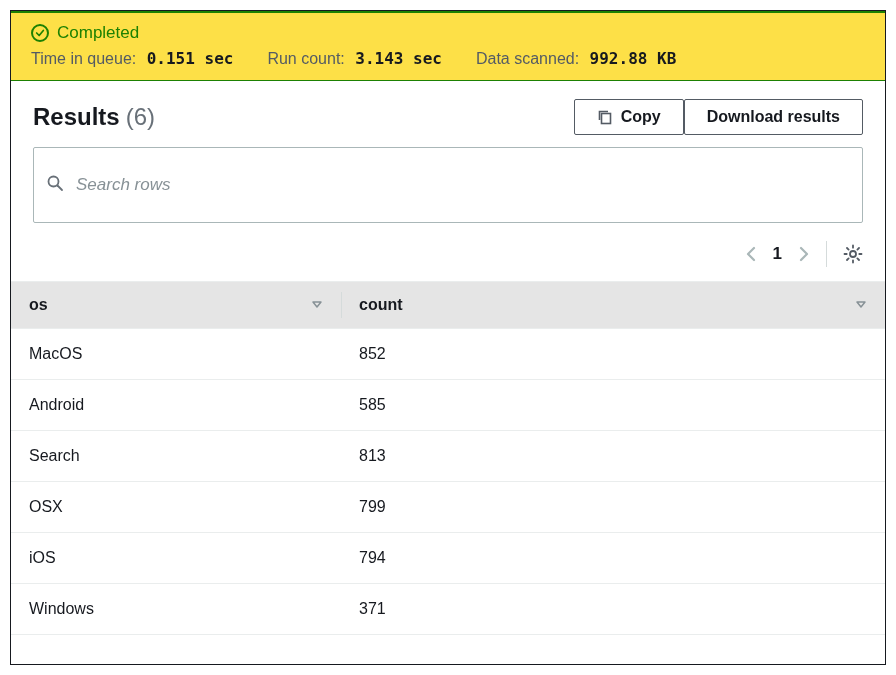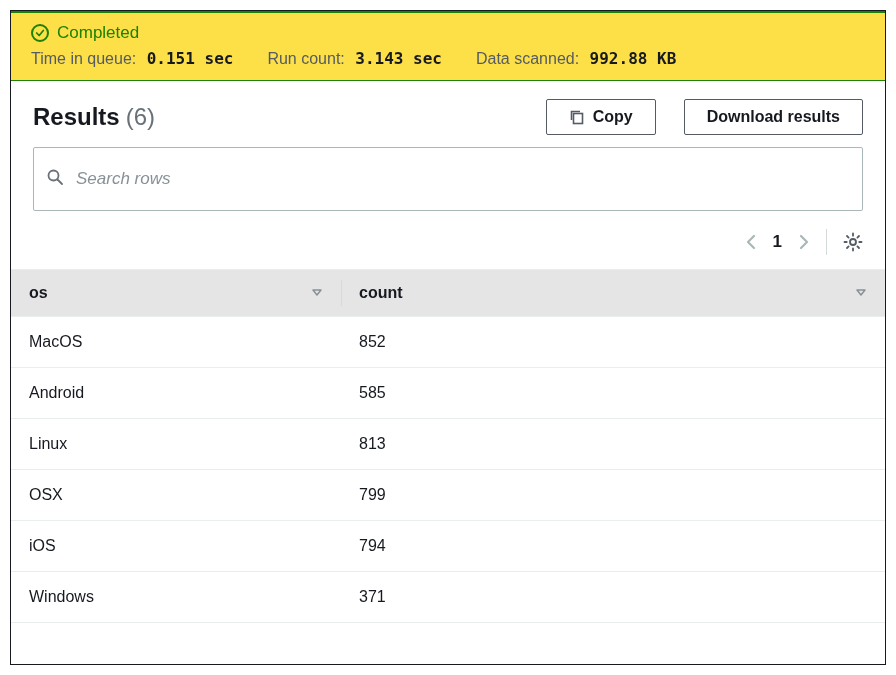"Copy" .buttons { gap: 28px -> 0 }
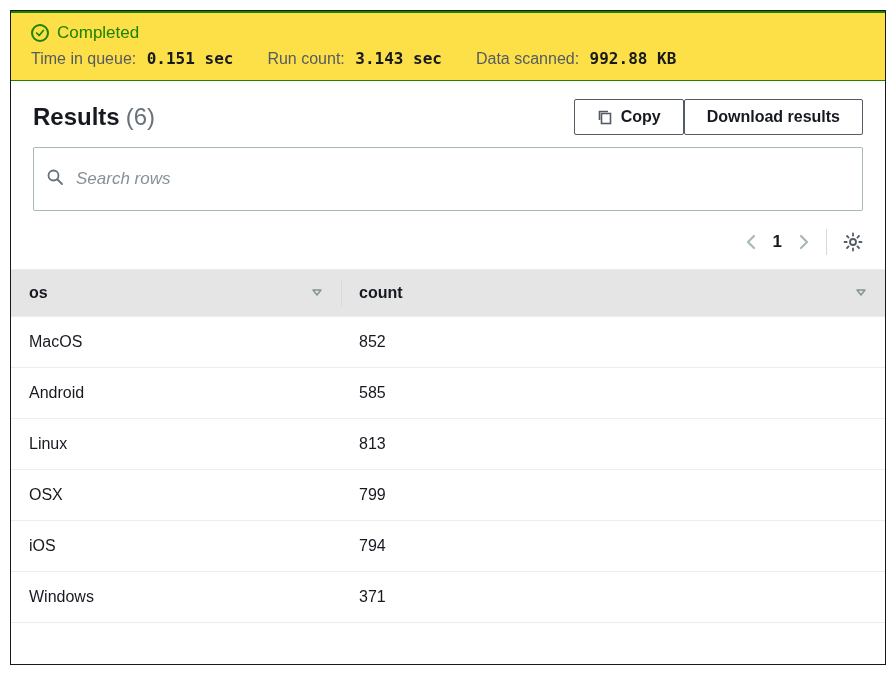"Search rows" .search-box { padding: 20px 12px -> 26px 12px }
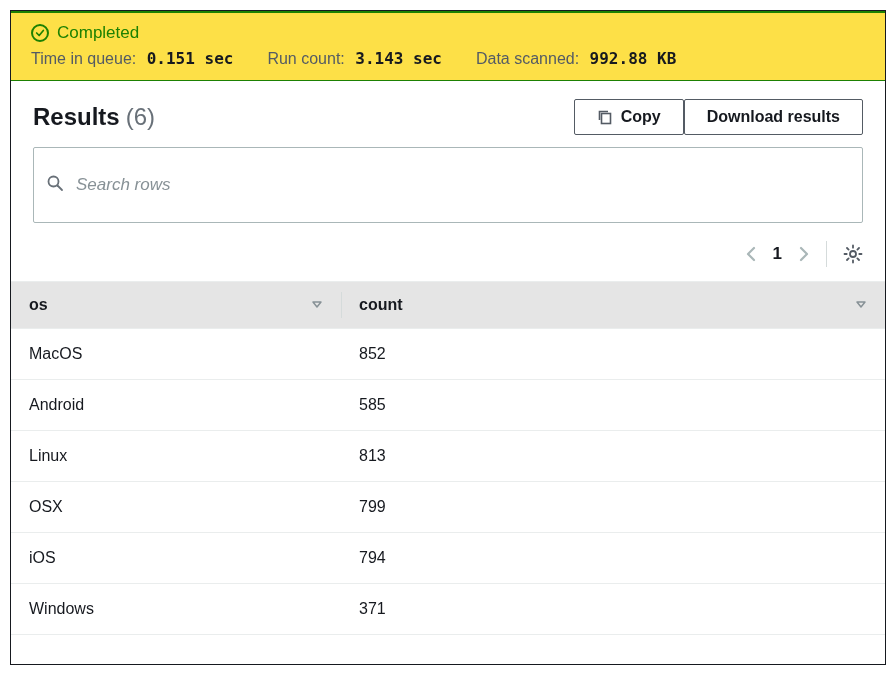"Linux" td { text: Linux -> Search }
